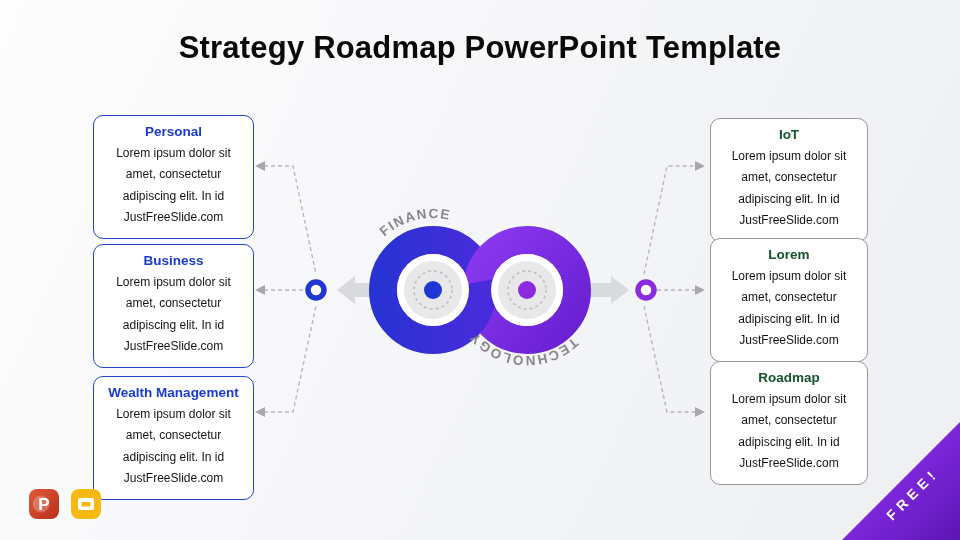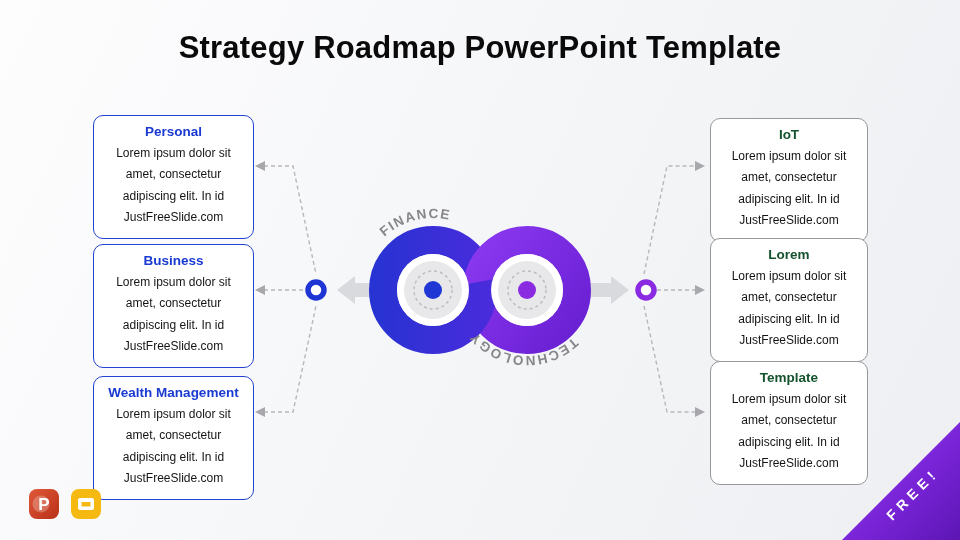"Template" div.card-title { text: Template -> Roadmap }
